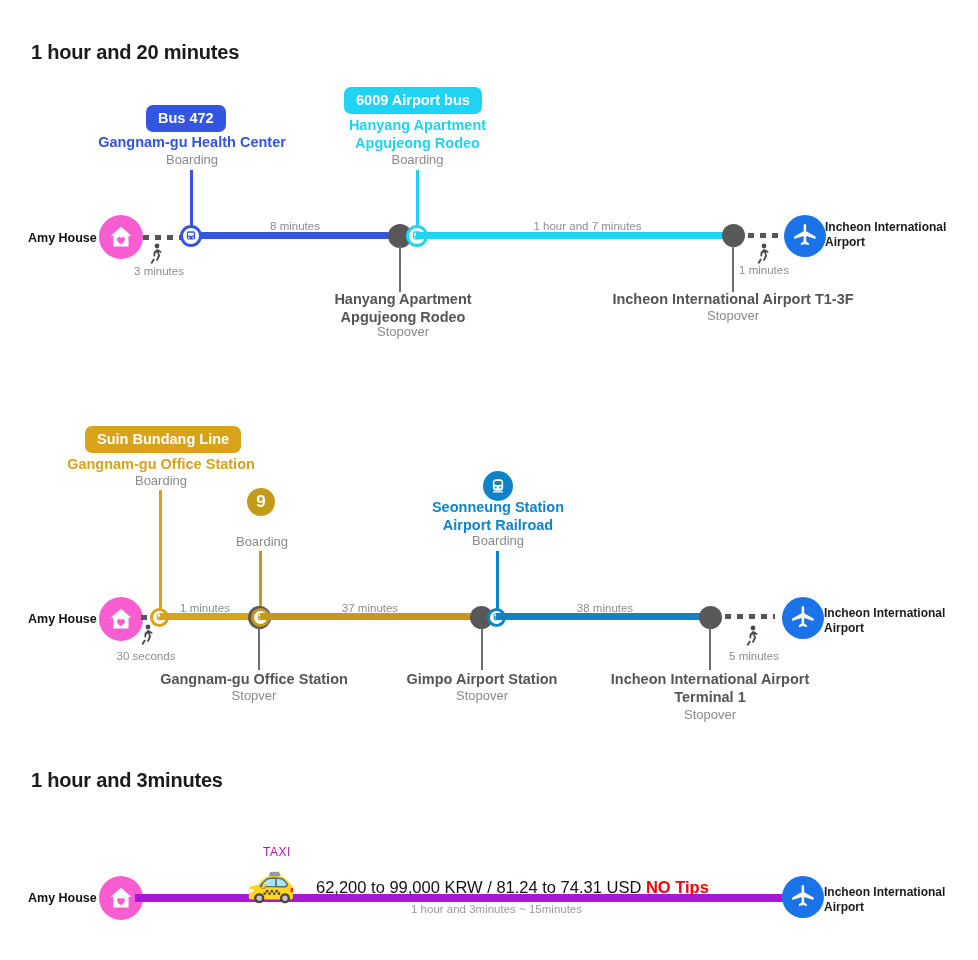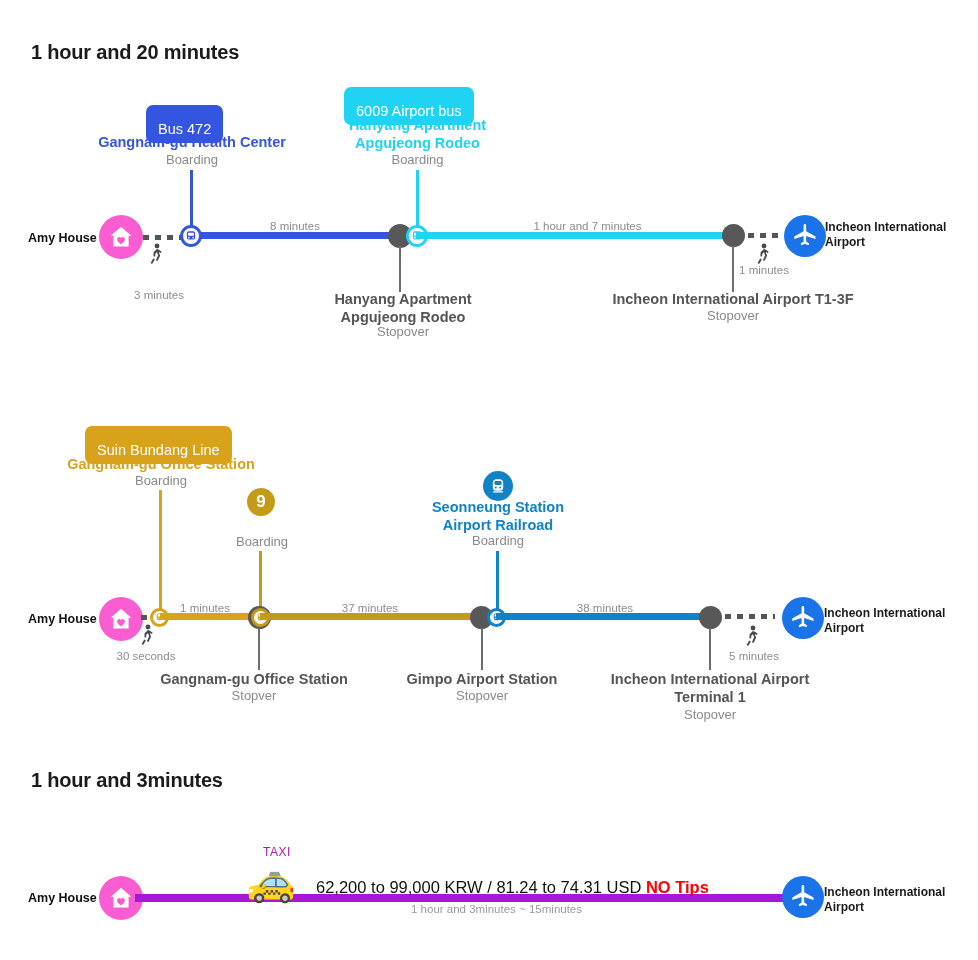"6009 Airport bus" .badge { font-weight: normal -> bold; padding: 16px 12px 6px 12px -> 5px 12px 6px 12px }
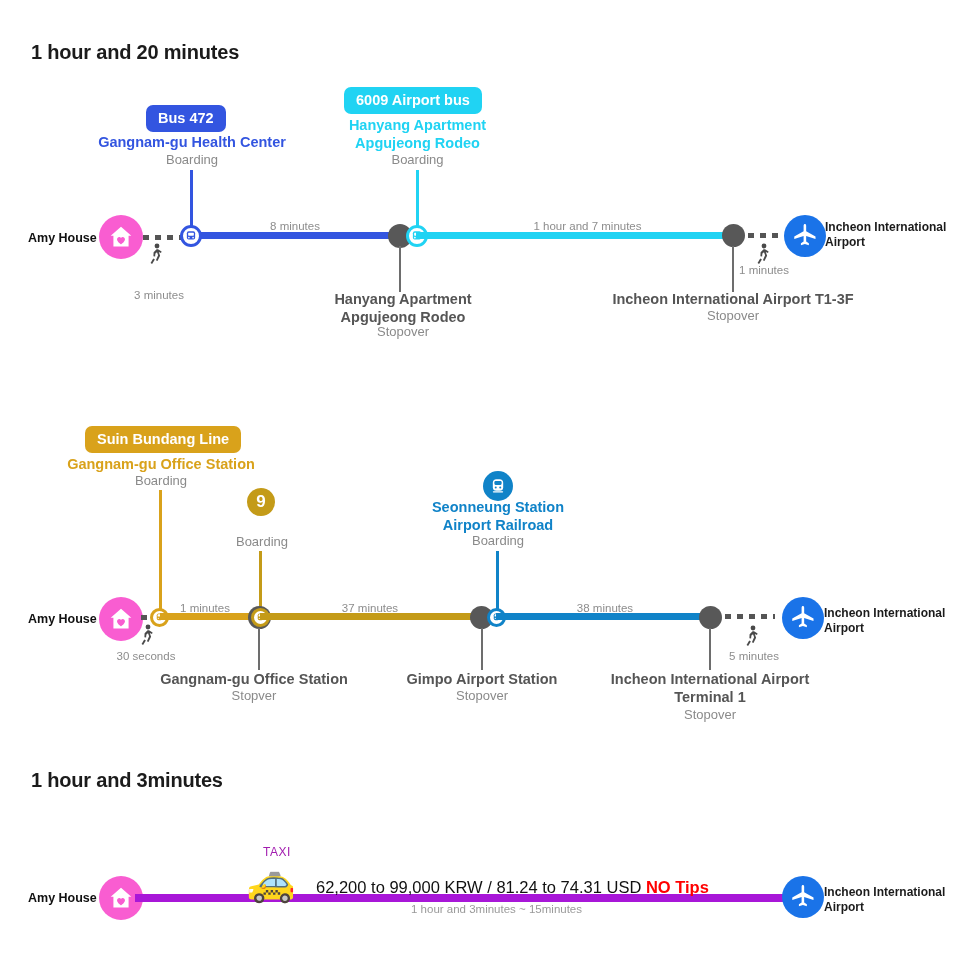"3 minutes" div.walk-dur { margin-top: 24px -> none }
